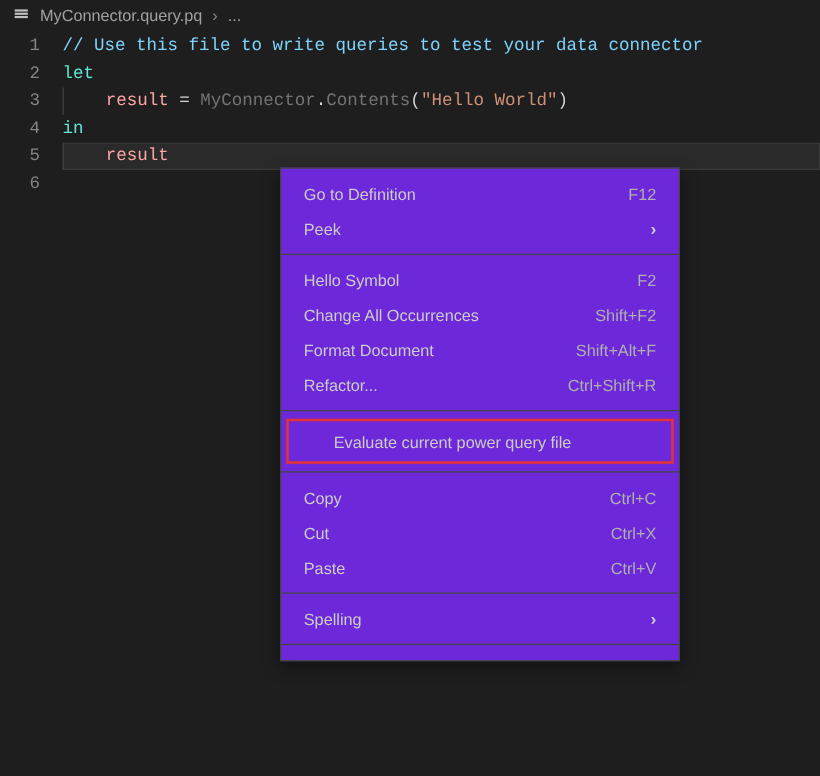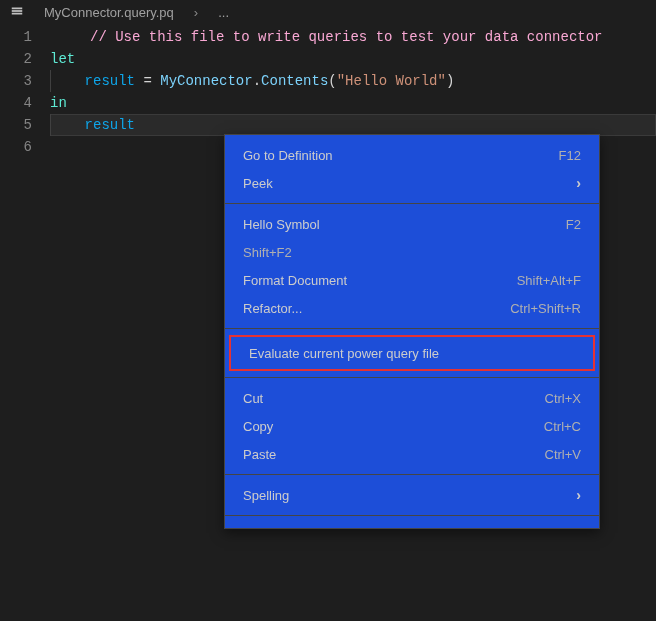"MyConnector.query.pq" .breadcrumb { gap: 20px -> 8px }
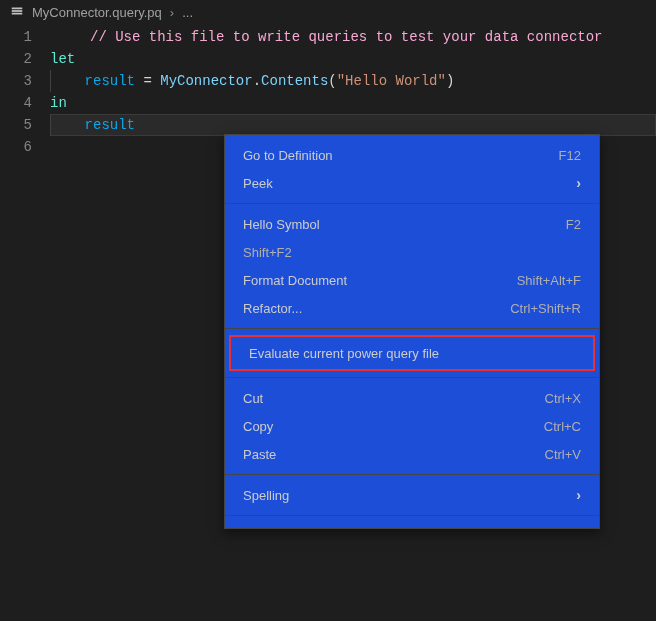"// Use this file to" .tok-comment { color: #f9a8d4 -> #7dd3fc; margin-left: 40px -> none }
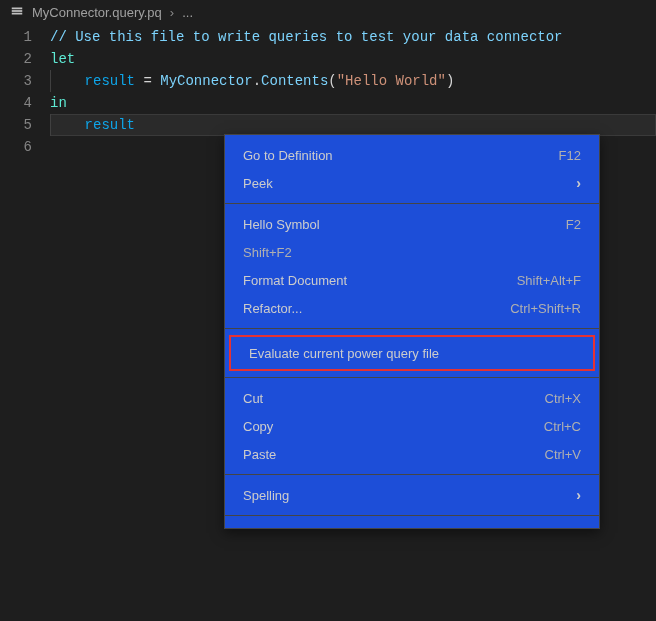"result" .tok-ident { color: #0ea5e9 -> #fca5a5 }
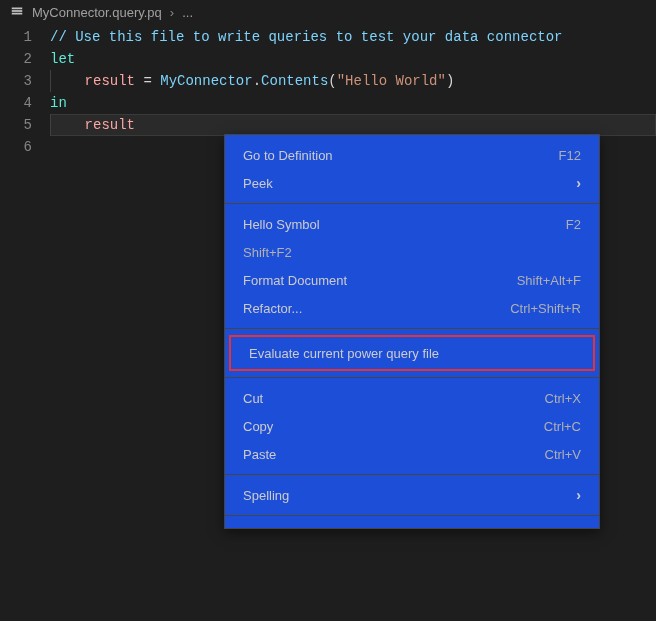"MyConnector" .tok-type { color: #7dd3fc -> #737373 }
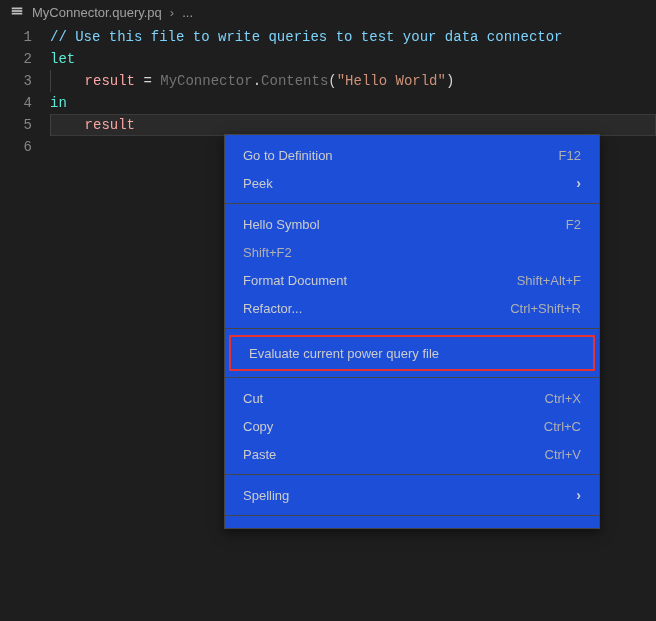"Go to Definition" .context-menu { background: #1d4ed8 -> #6d28d9; width: 376px -> 320px }
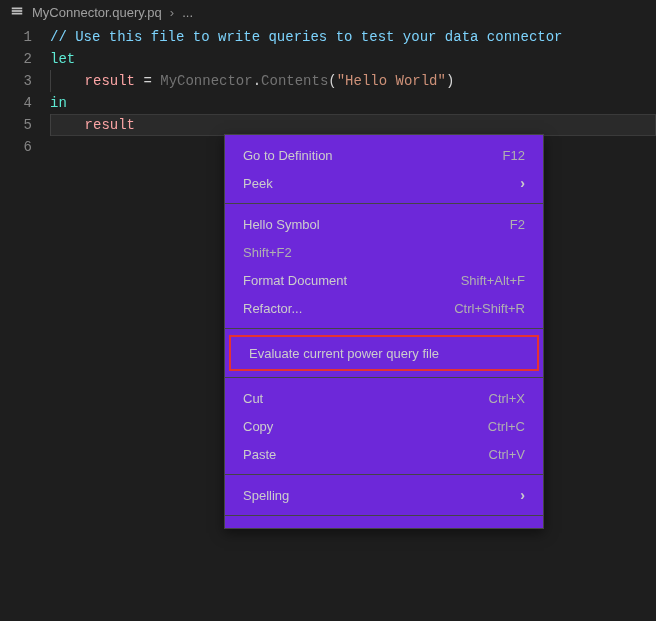"F12" .menu-item .shortcut { margin-left: none -> 12px }
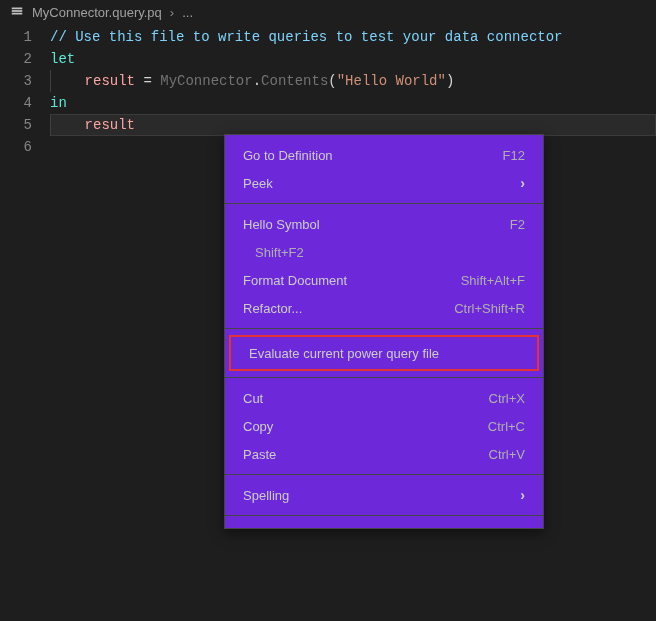"Change All Occurrences" span { html: none -> <span>Change All Occurrences</span> }
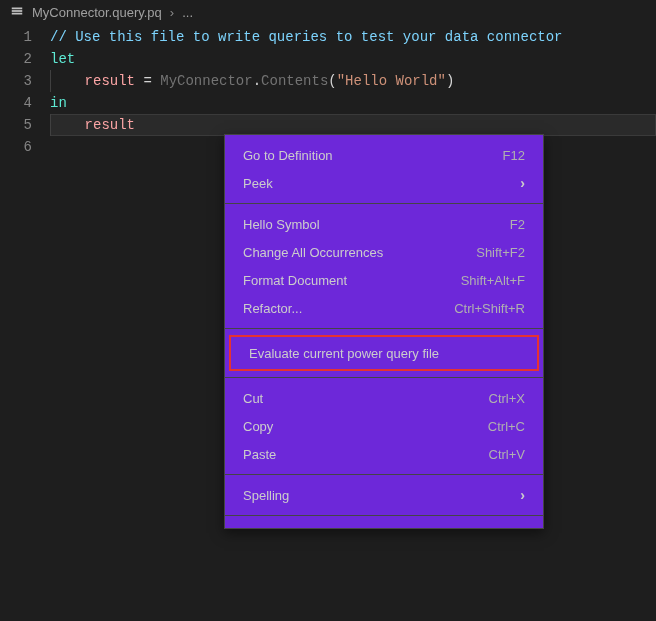"Evaluate current power query file" .highlight-box { padding: 2px 0 -> 2px 18px }
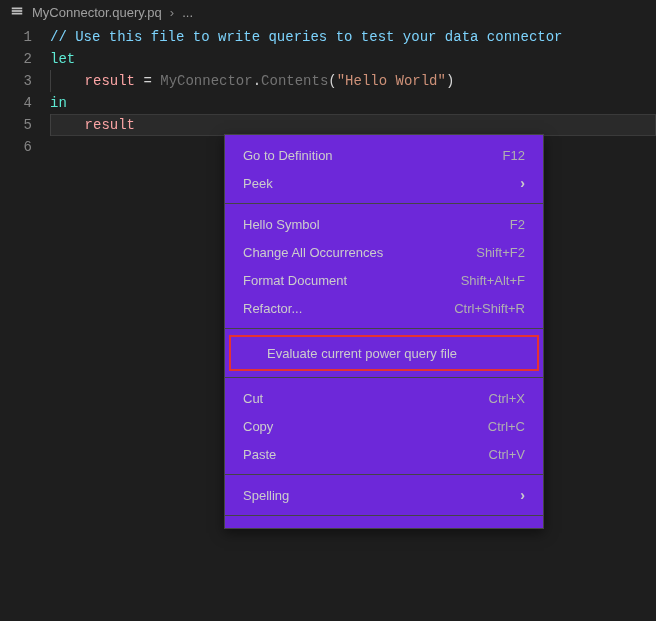"Cut" div.menu-item { order: before "Copy" -> after "Copy" }
